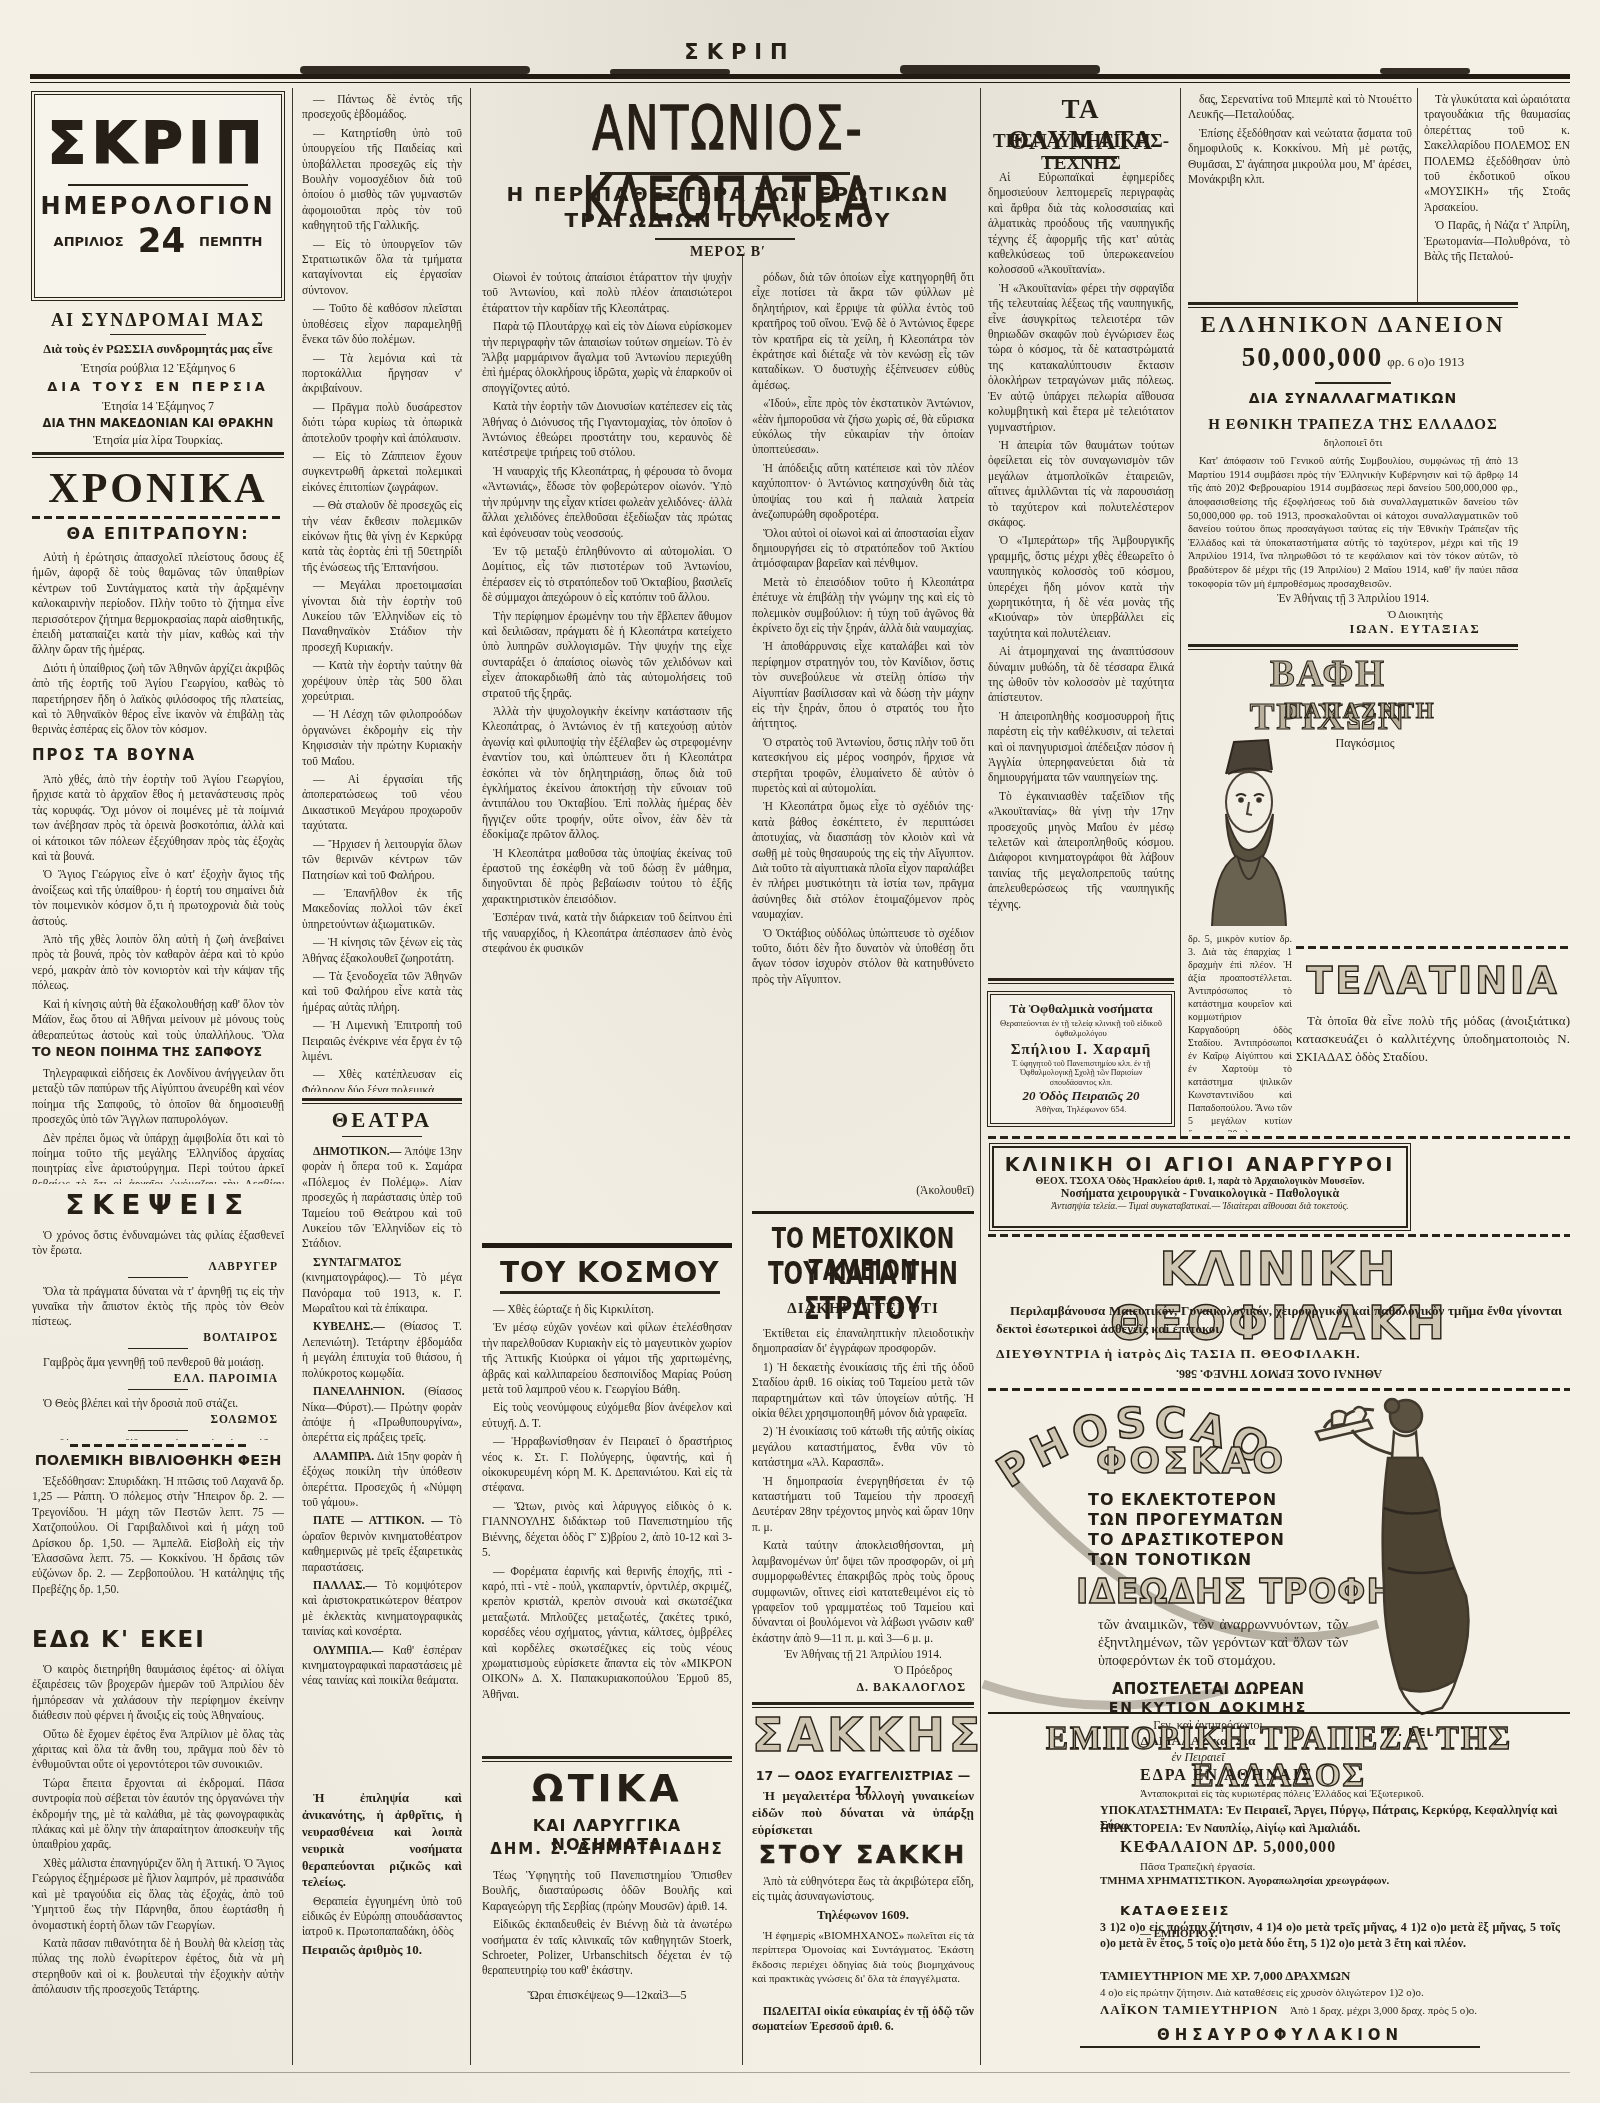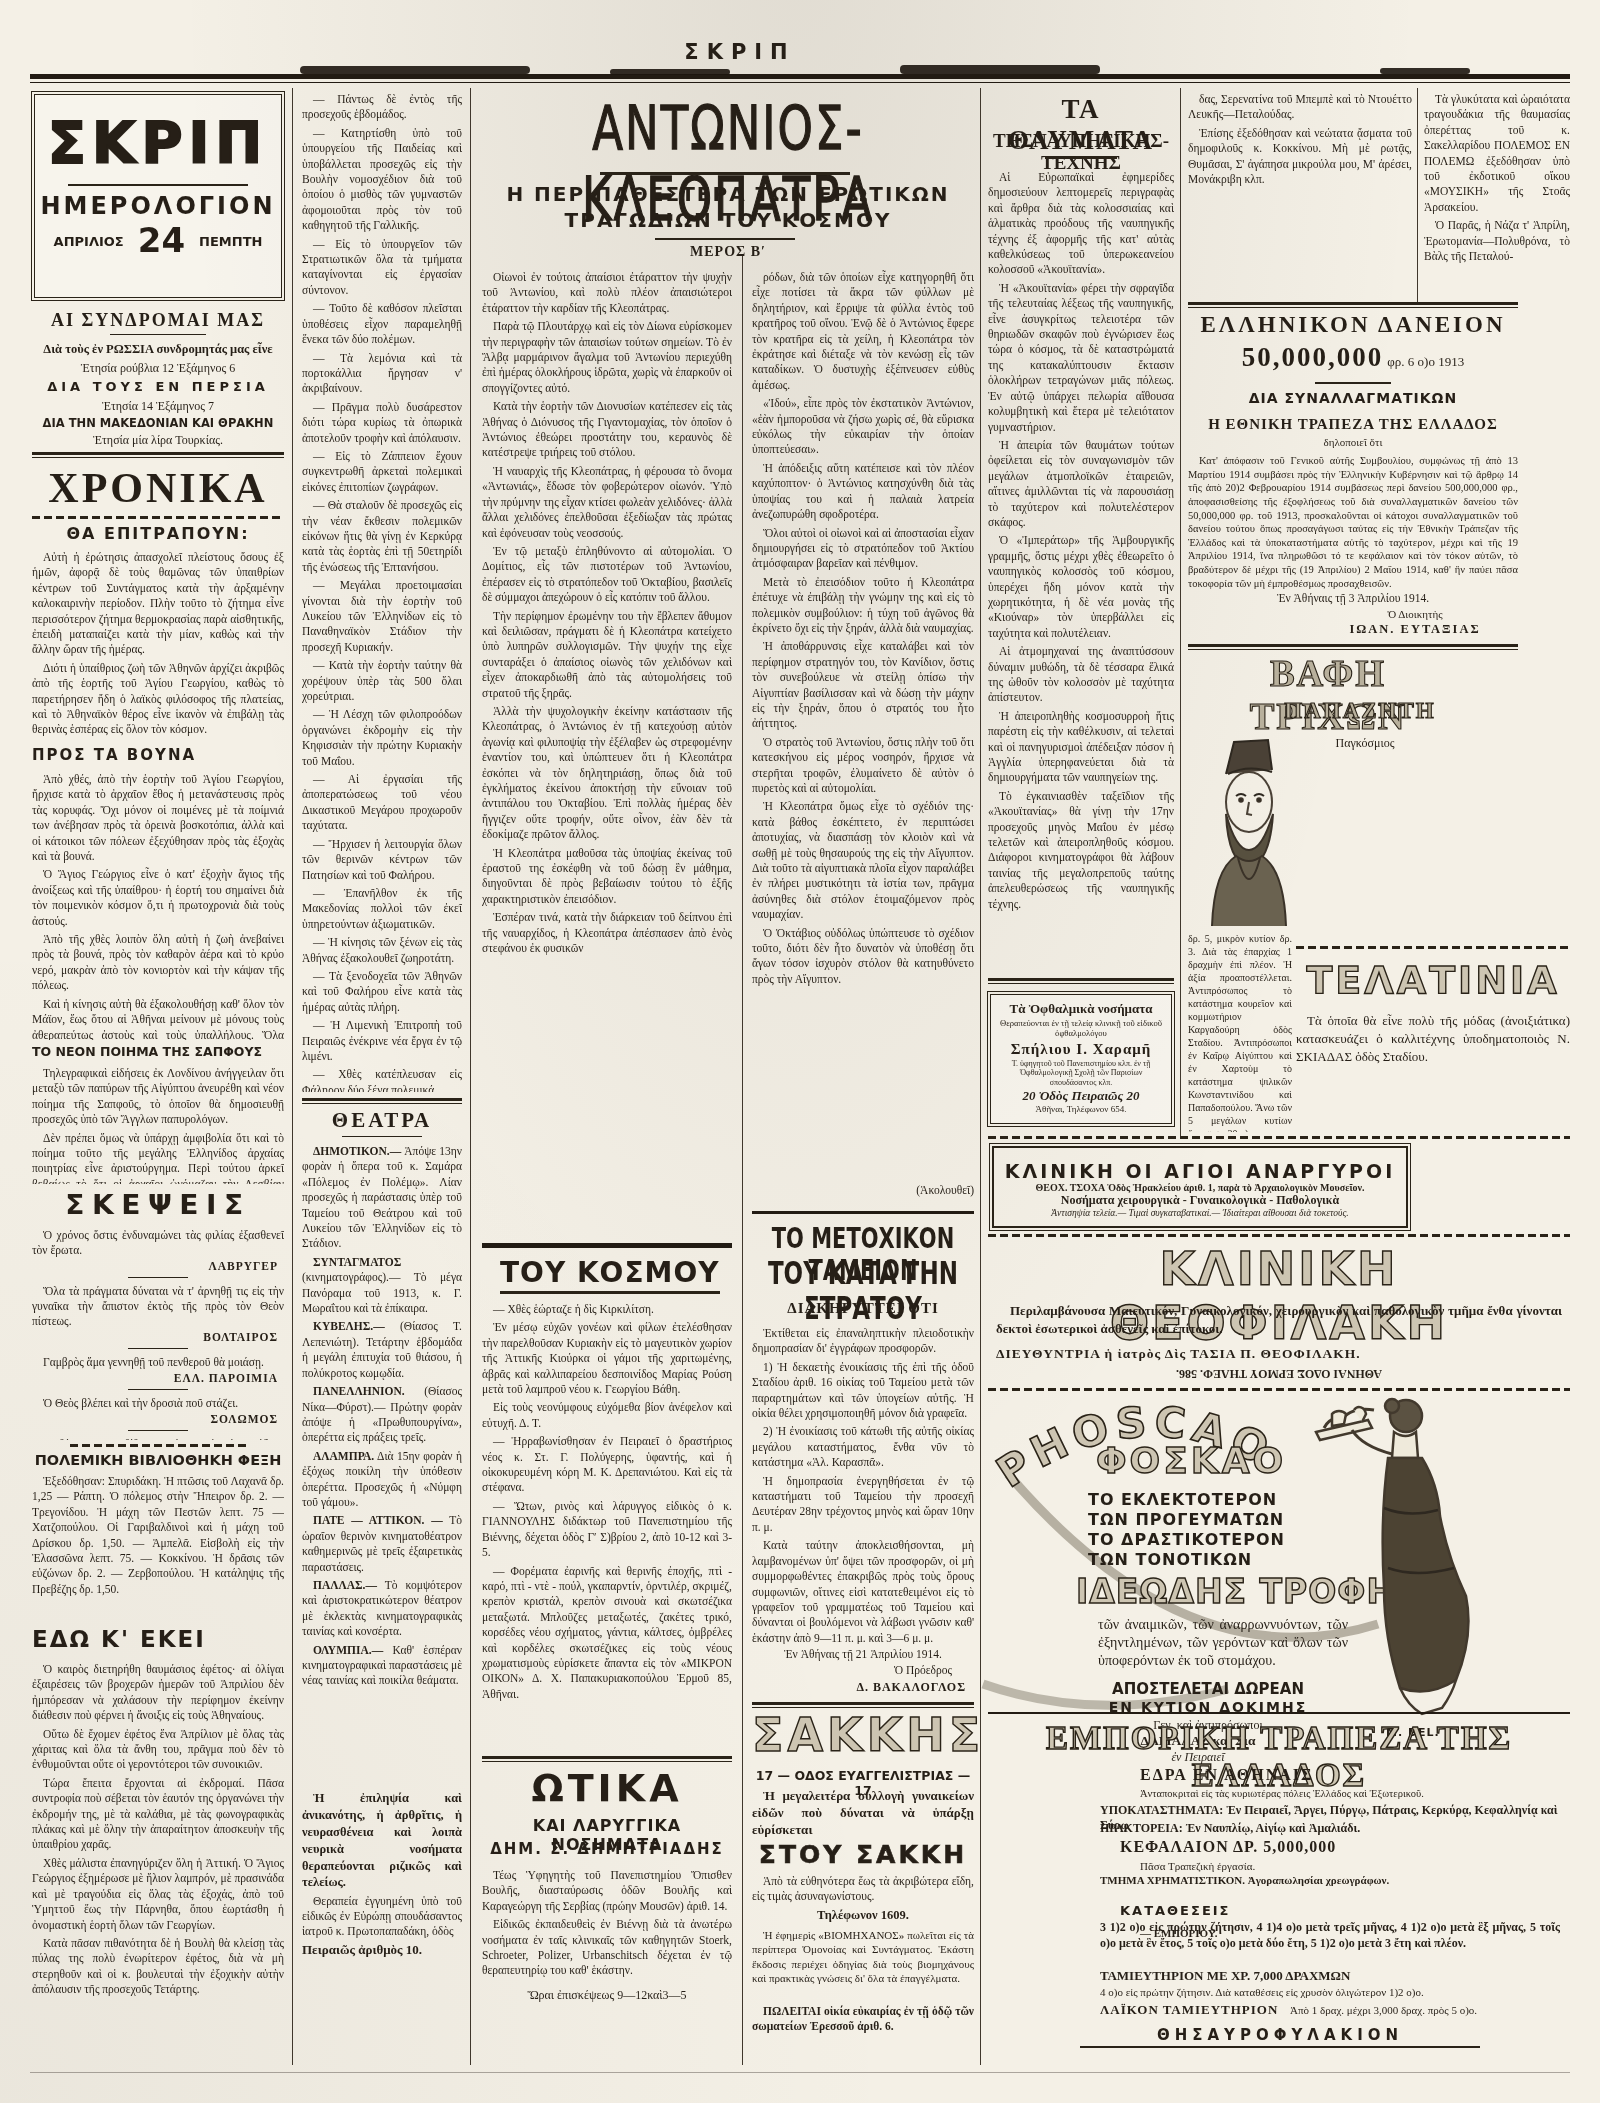"ΚΛΙΝΙΚΗ ΟΙ ΑΓΙΟΙ ΑΝΑΡΓΥΡΟΙ" div.c { margin-top: 12px -> 5px }
